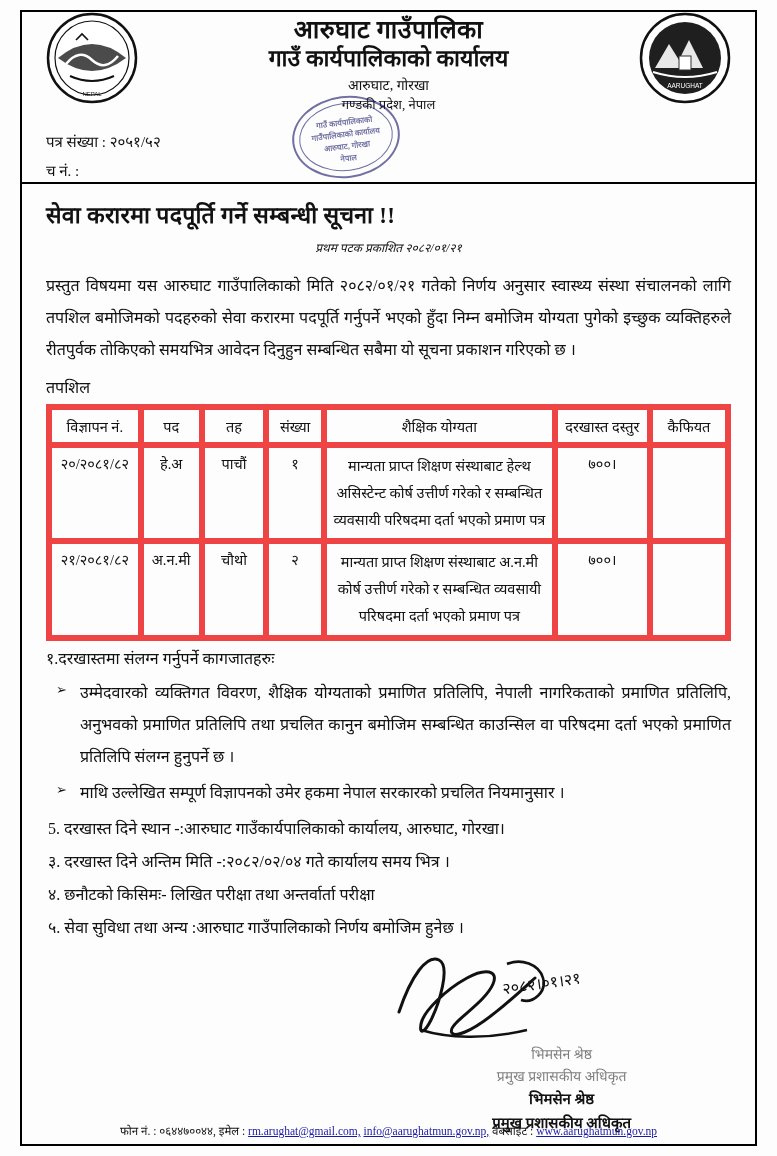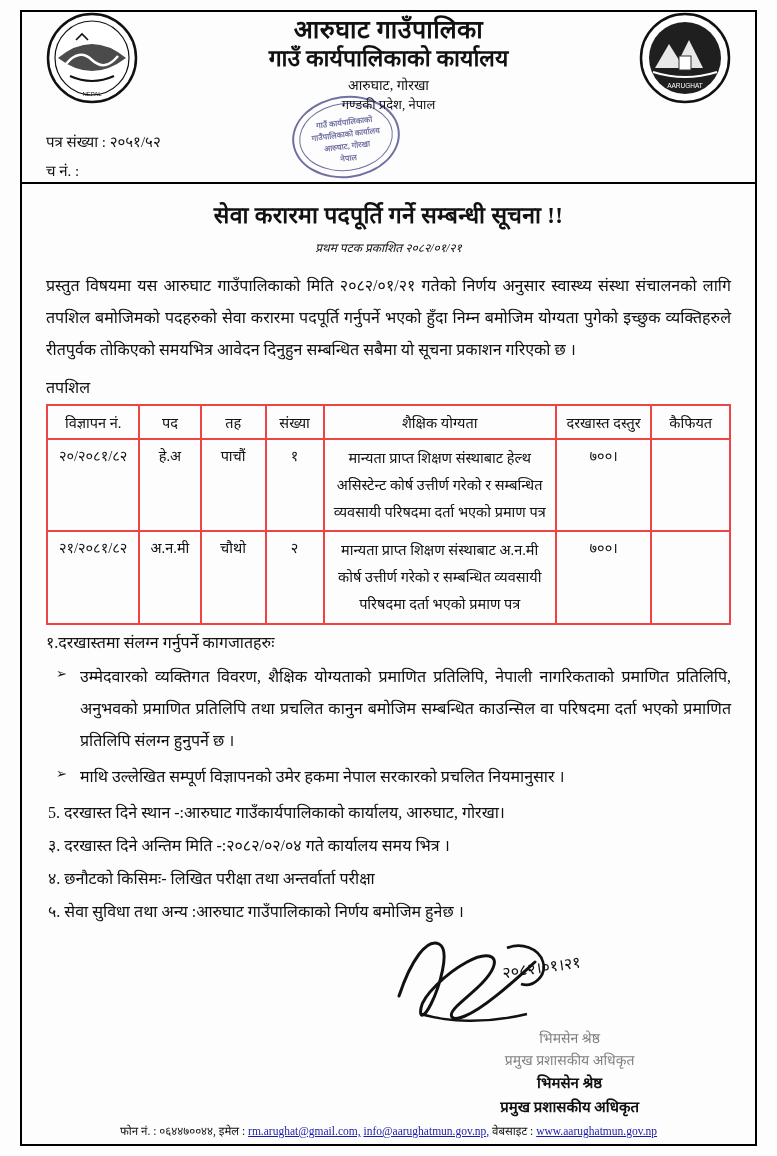"सेवा करारमा पदपूर्ति गर्ने सम्बन्धी" .notice-title { text-align: center -> left }
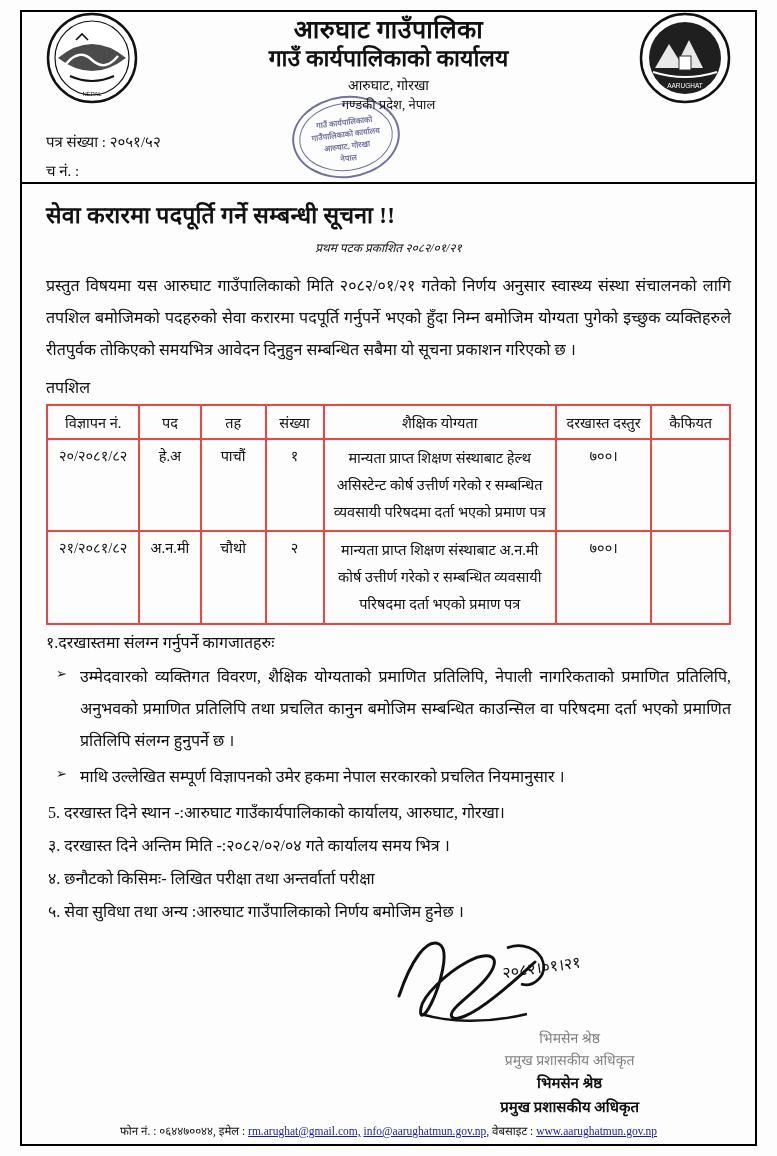"विज्ञापन नं." table.vac th, table.vac td { border: 2px solid #ef4444 -> 6px solid #ef4444 }
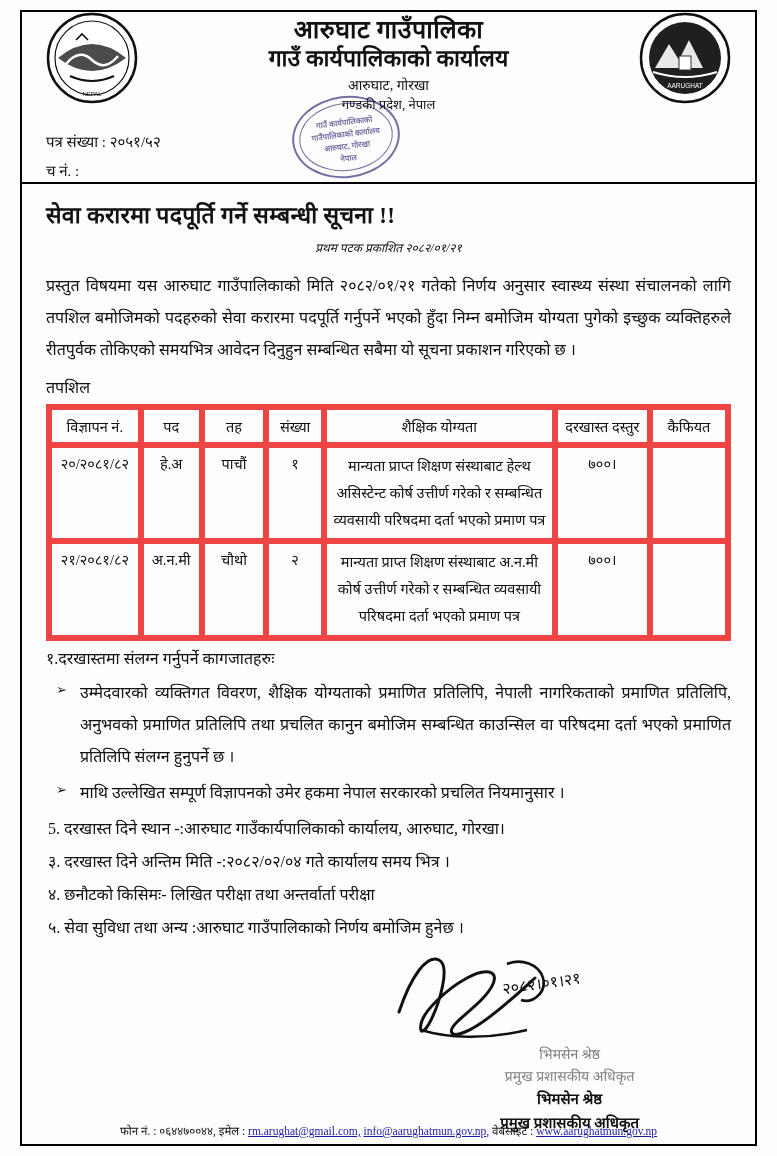"भिमसेन श्रेष्ठ" .sig-lines { right: 92px -> 100px }
